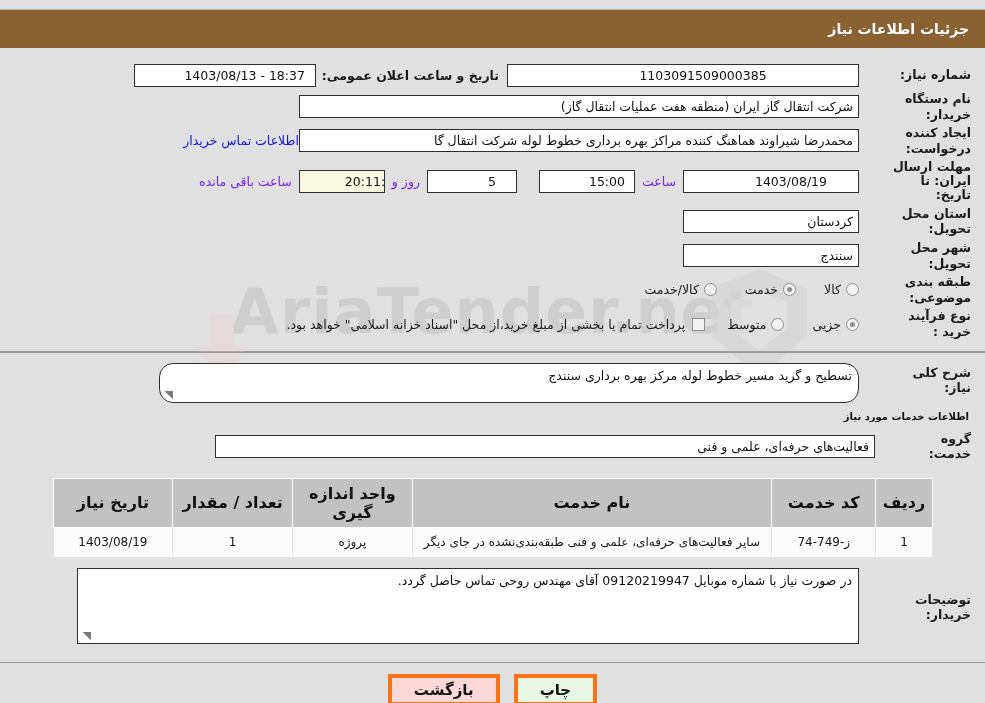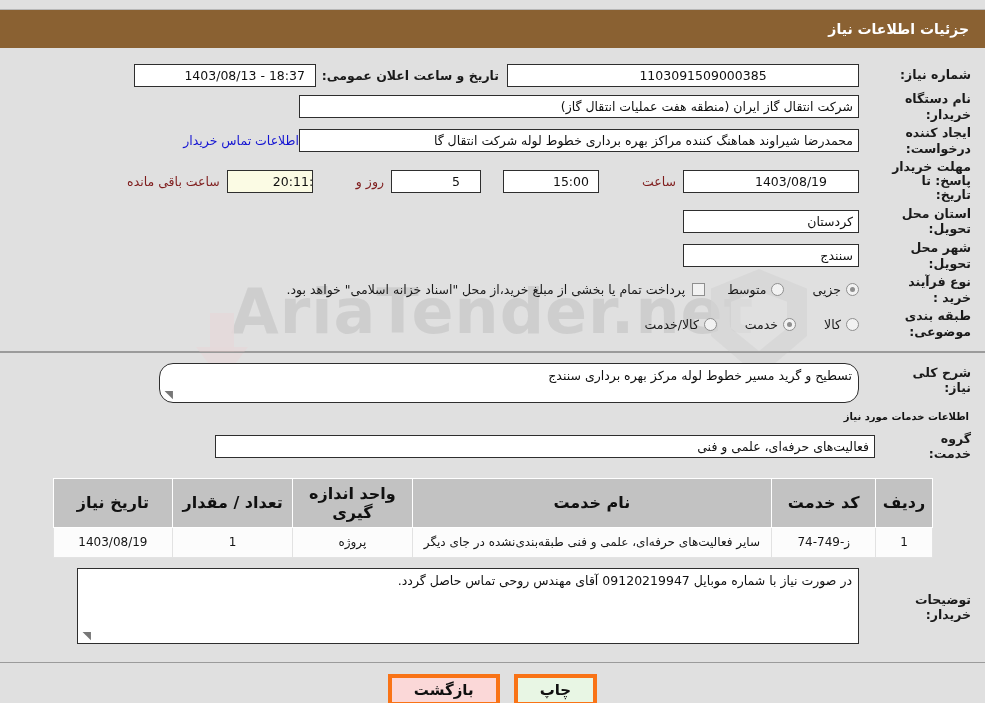"مهلت خریدار پاسخ: تا تاریخ:" div.lbl { text: خریدار پاسخ -> ارسال ایران }
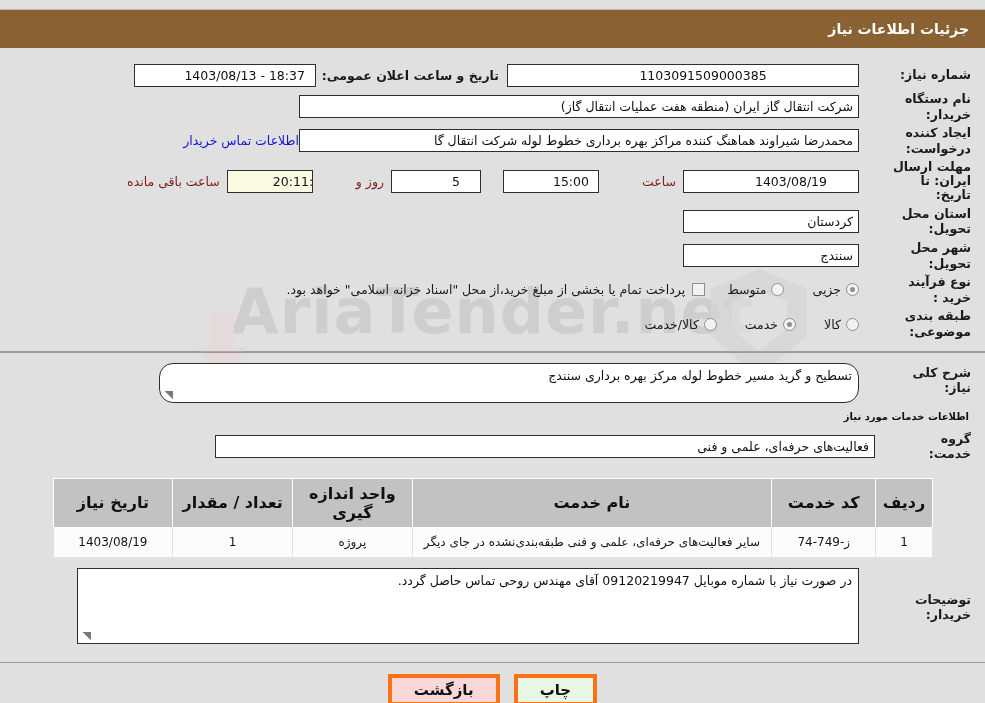"ساعت باقی مانده" .inline-note { color: #7f1d1d -> #6d28d9; margin-left: 36px -> none }
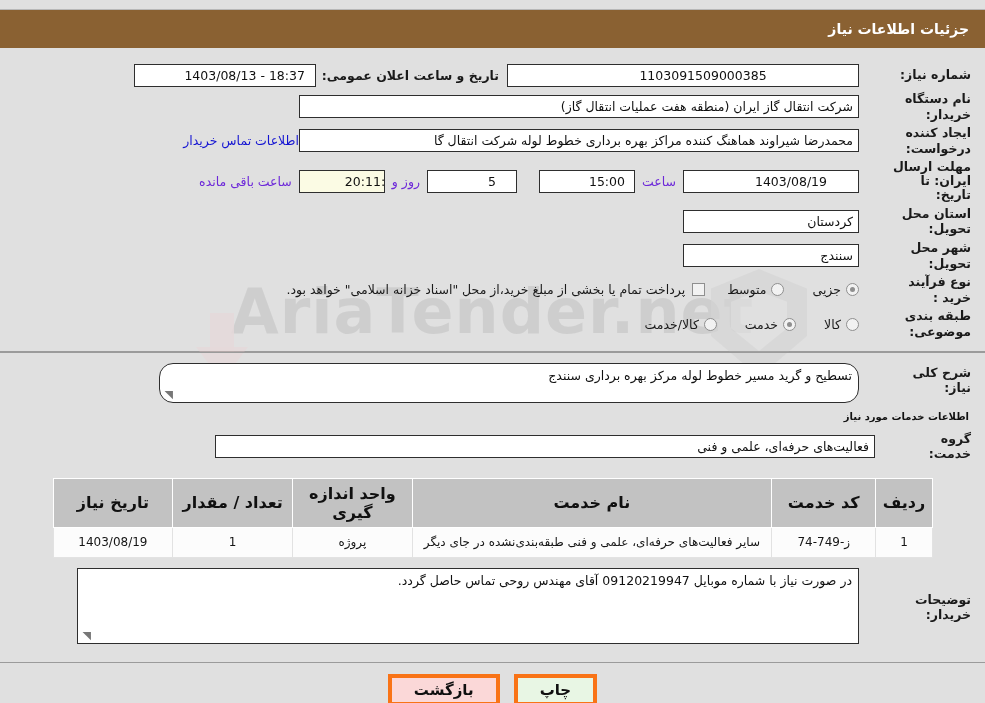"نوع فرآیند خرید :" div.frow { order: before "طبقه بندی موضوعی:" -> after "طبقه بندی موضوعی:" }
